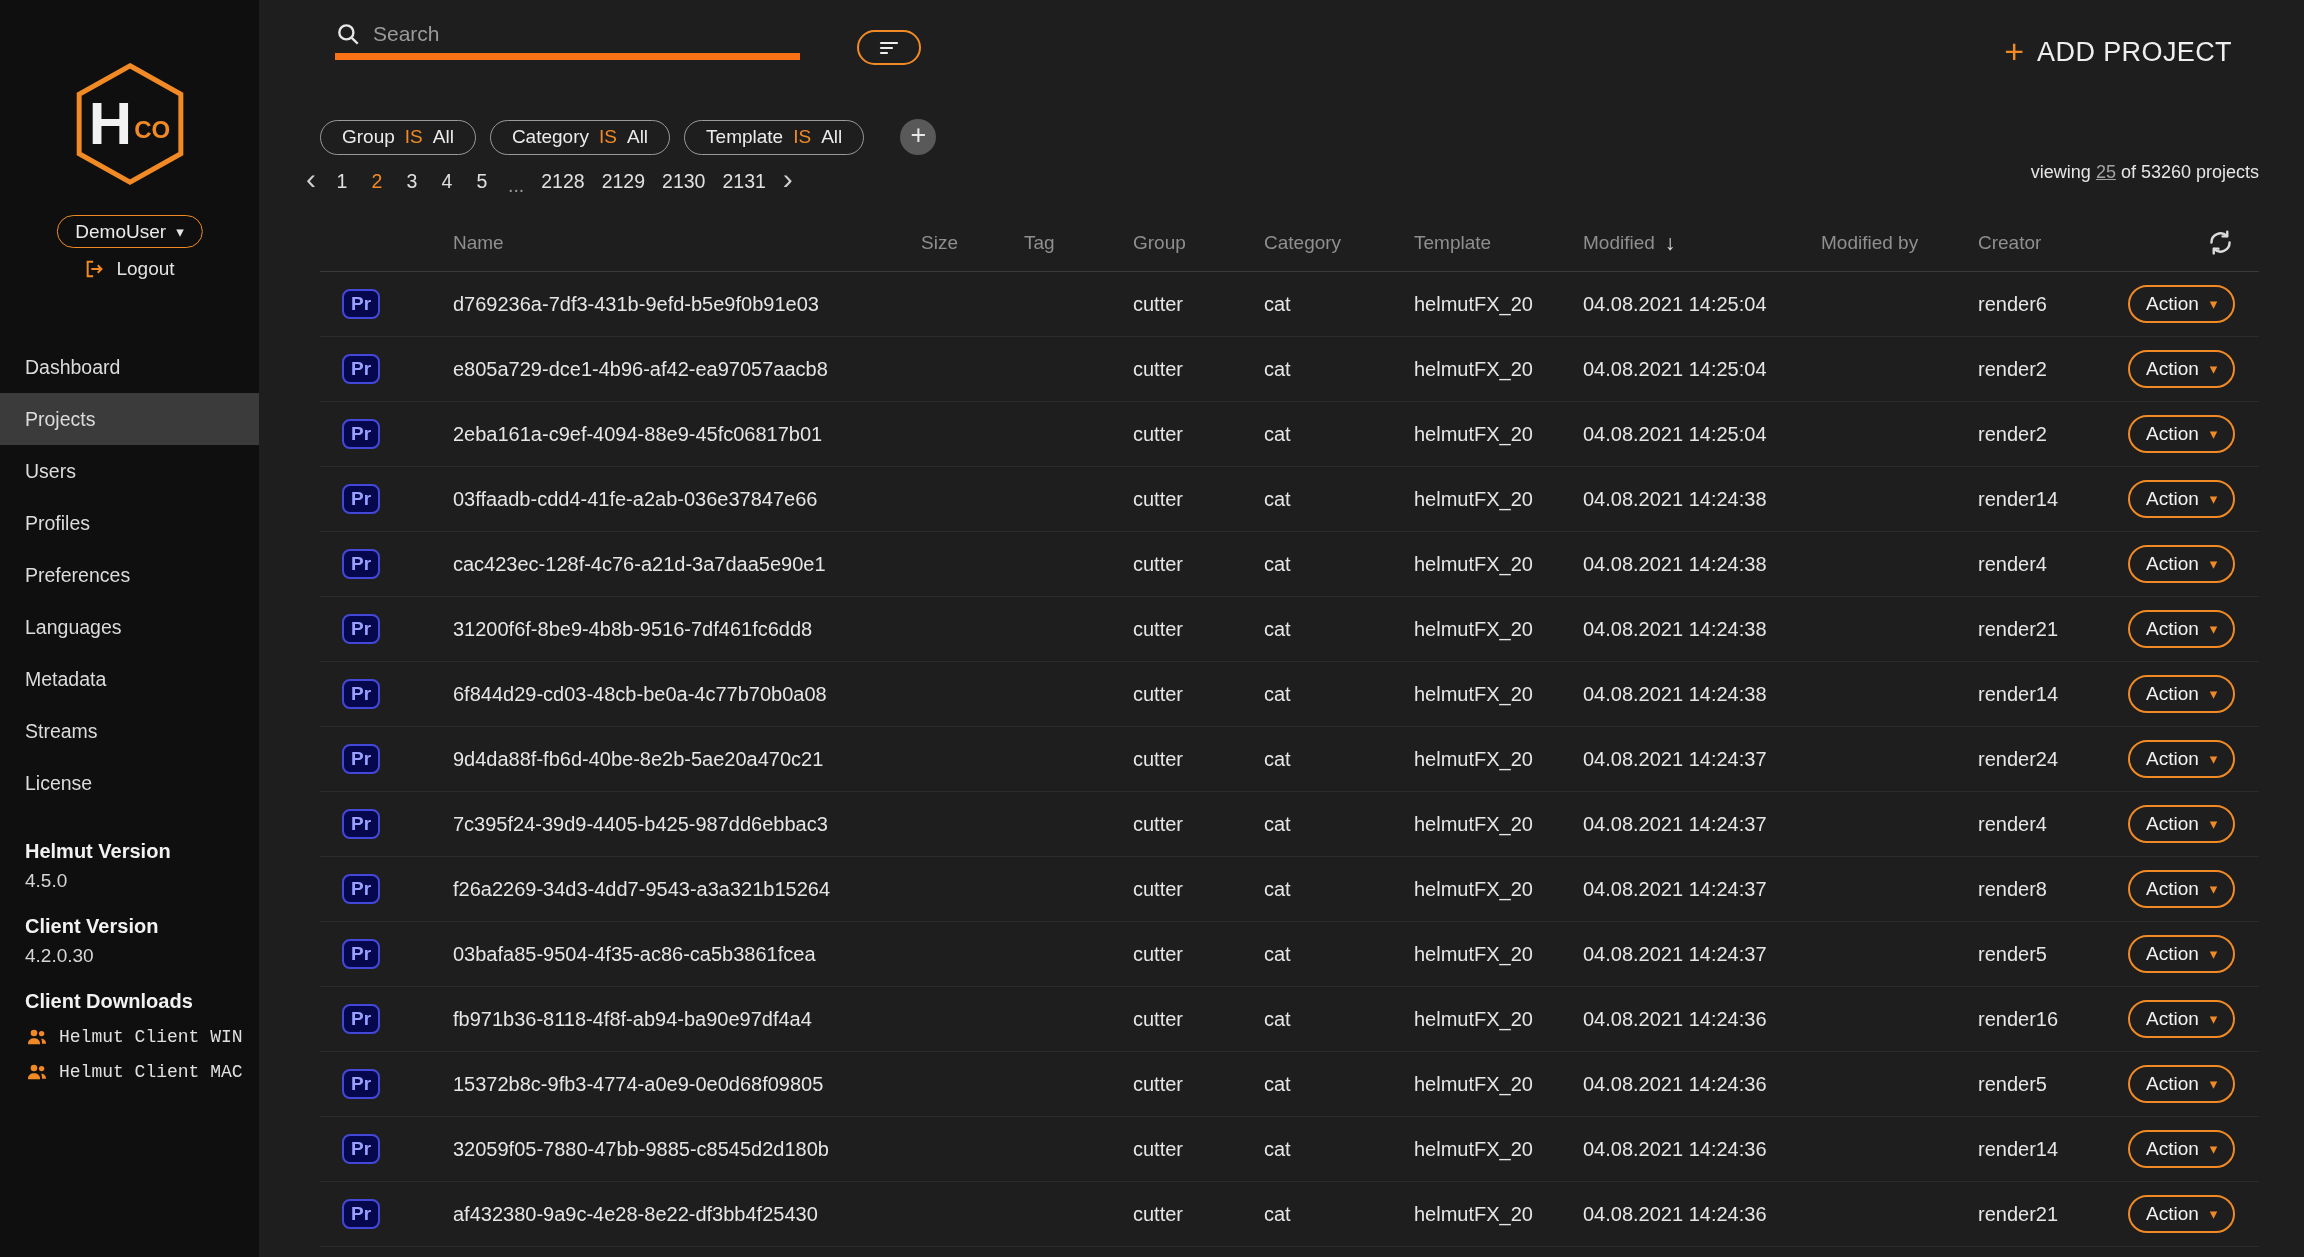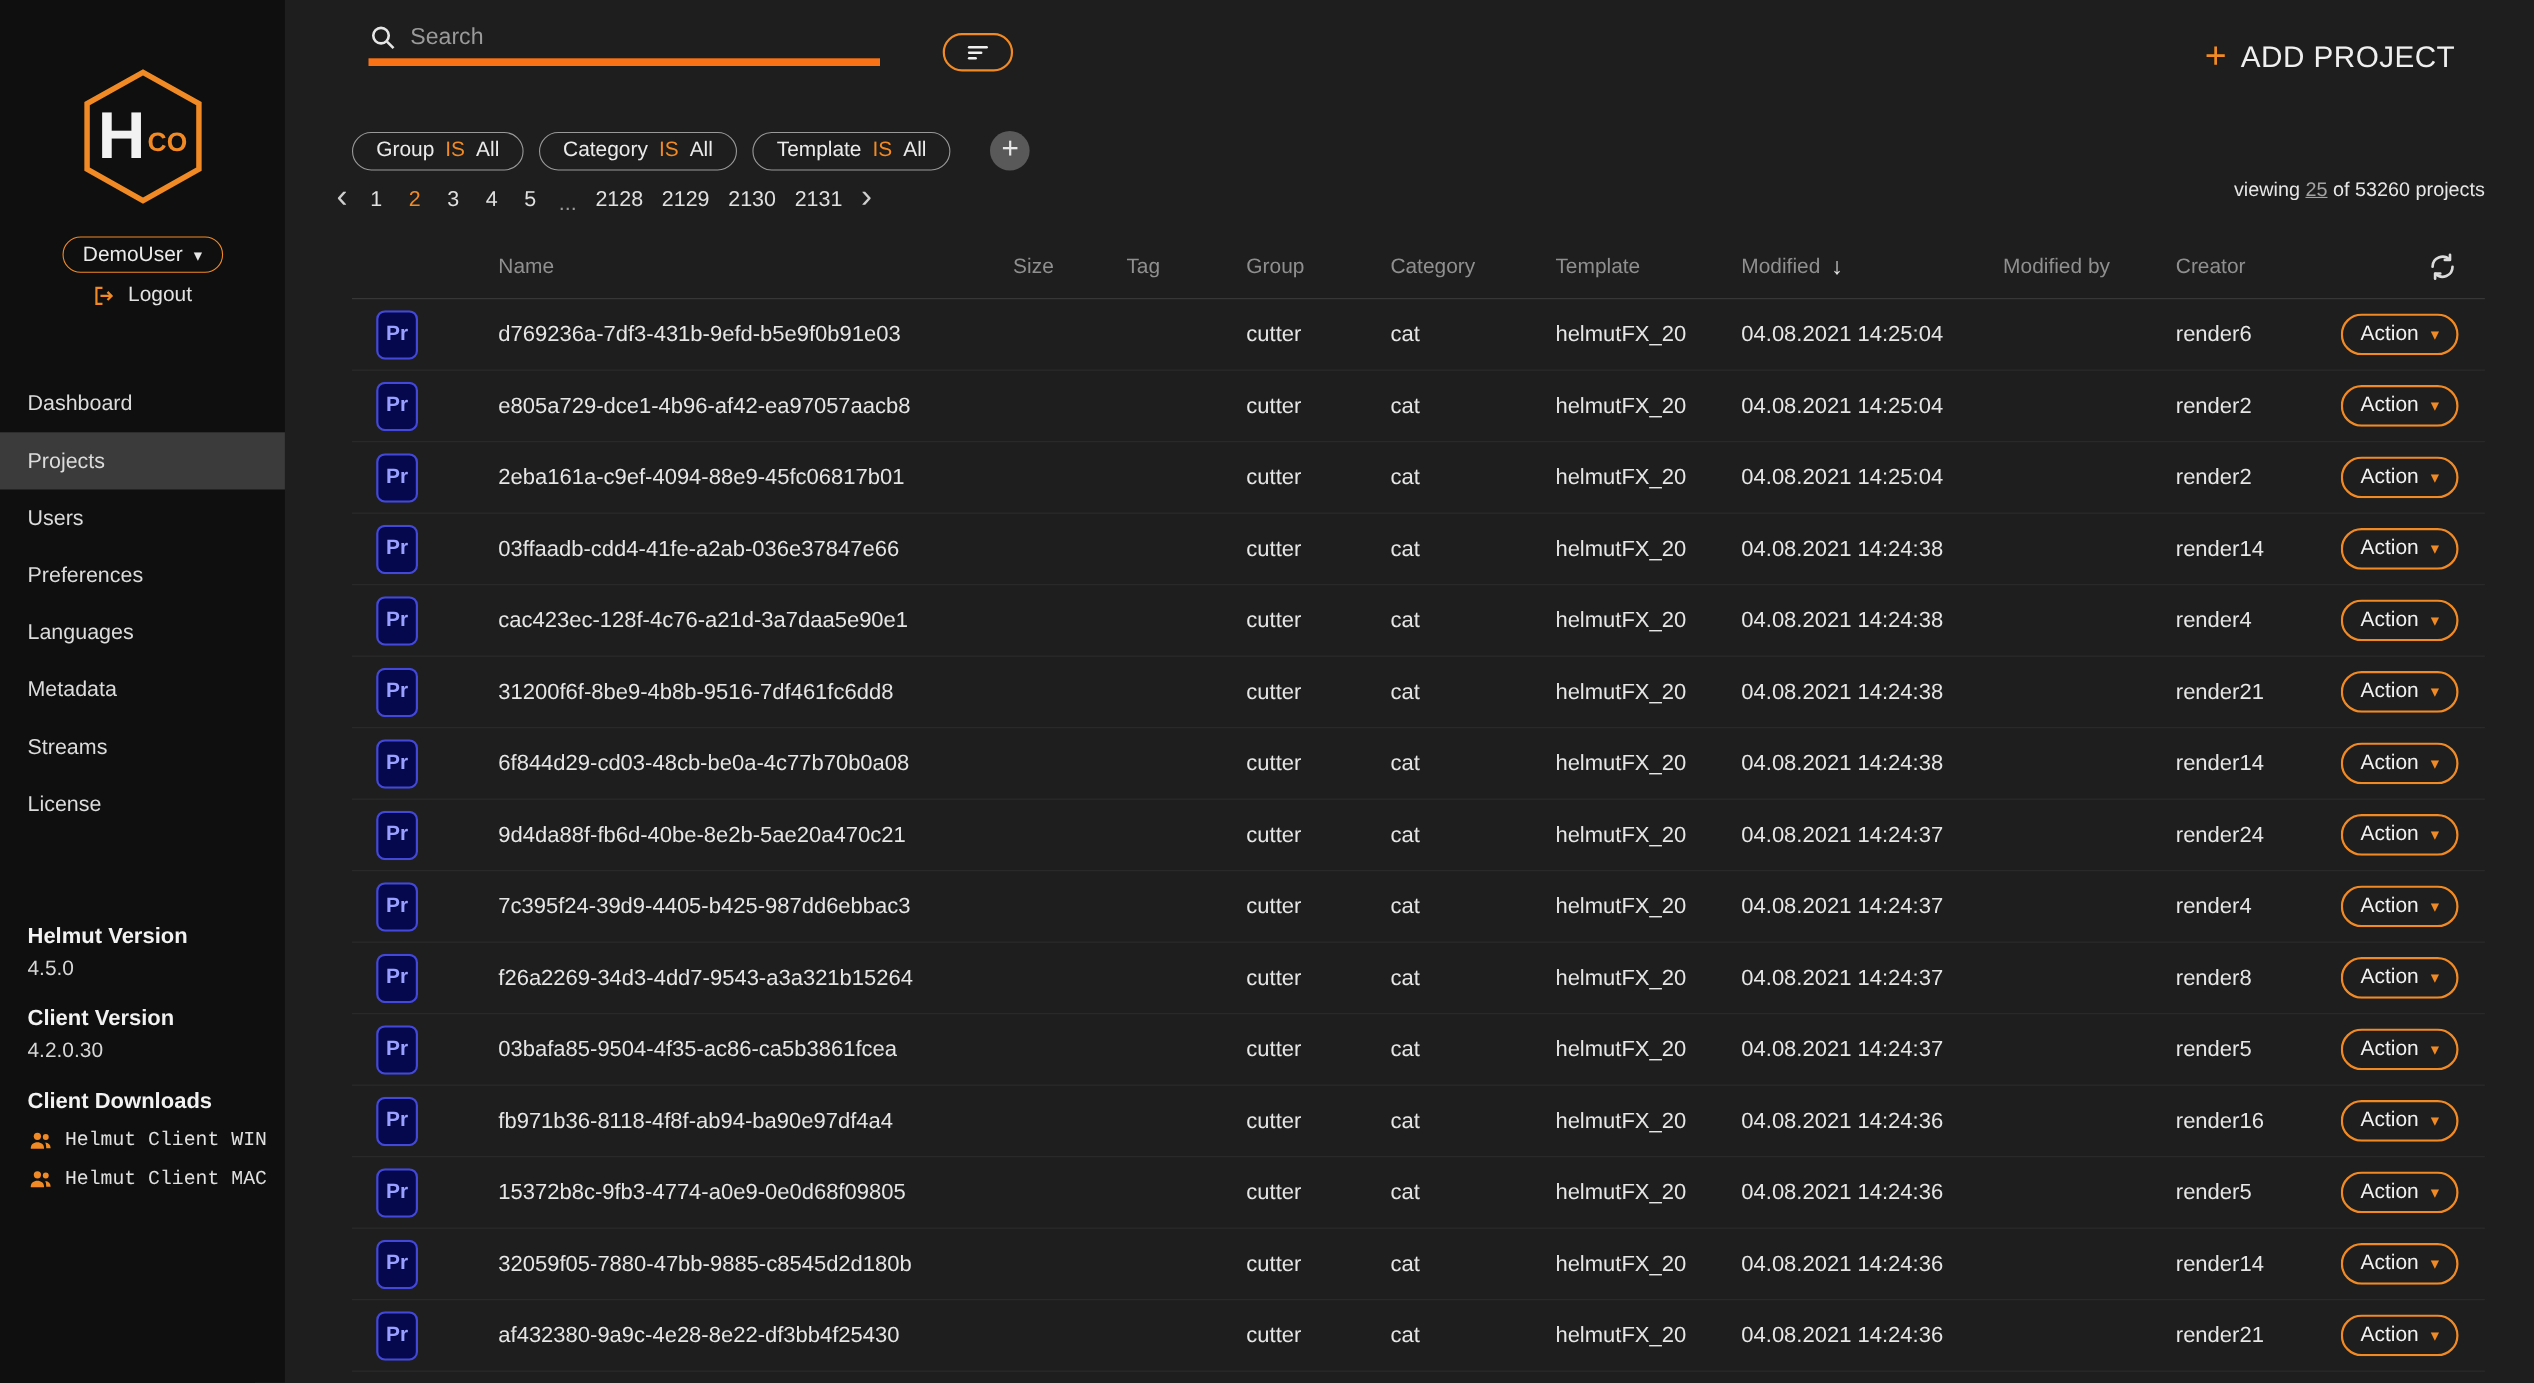"Pr" .pr-badge { height: 45px -> 30px }
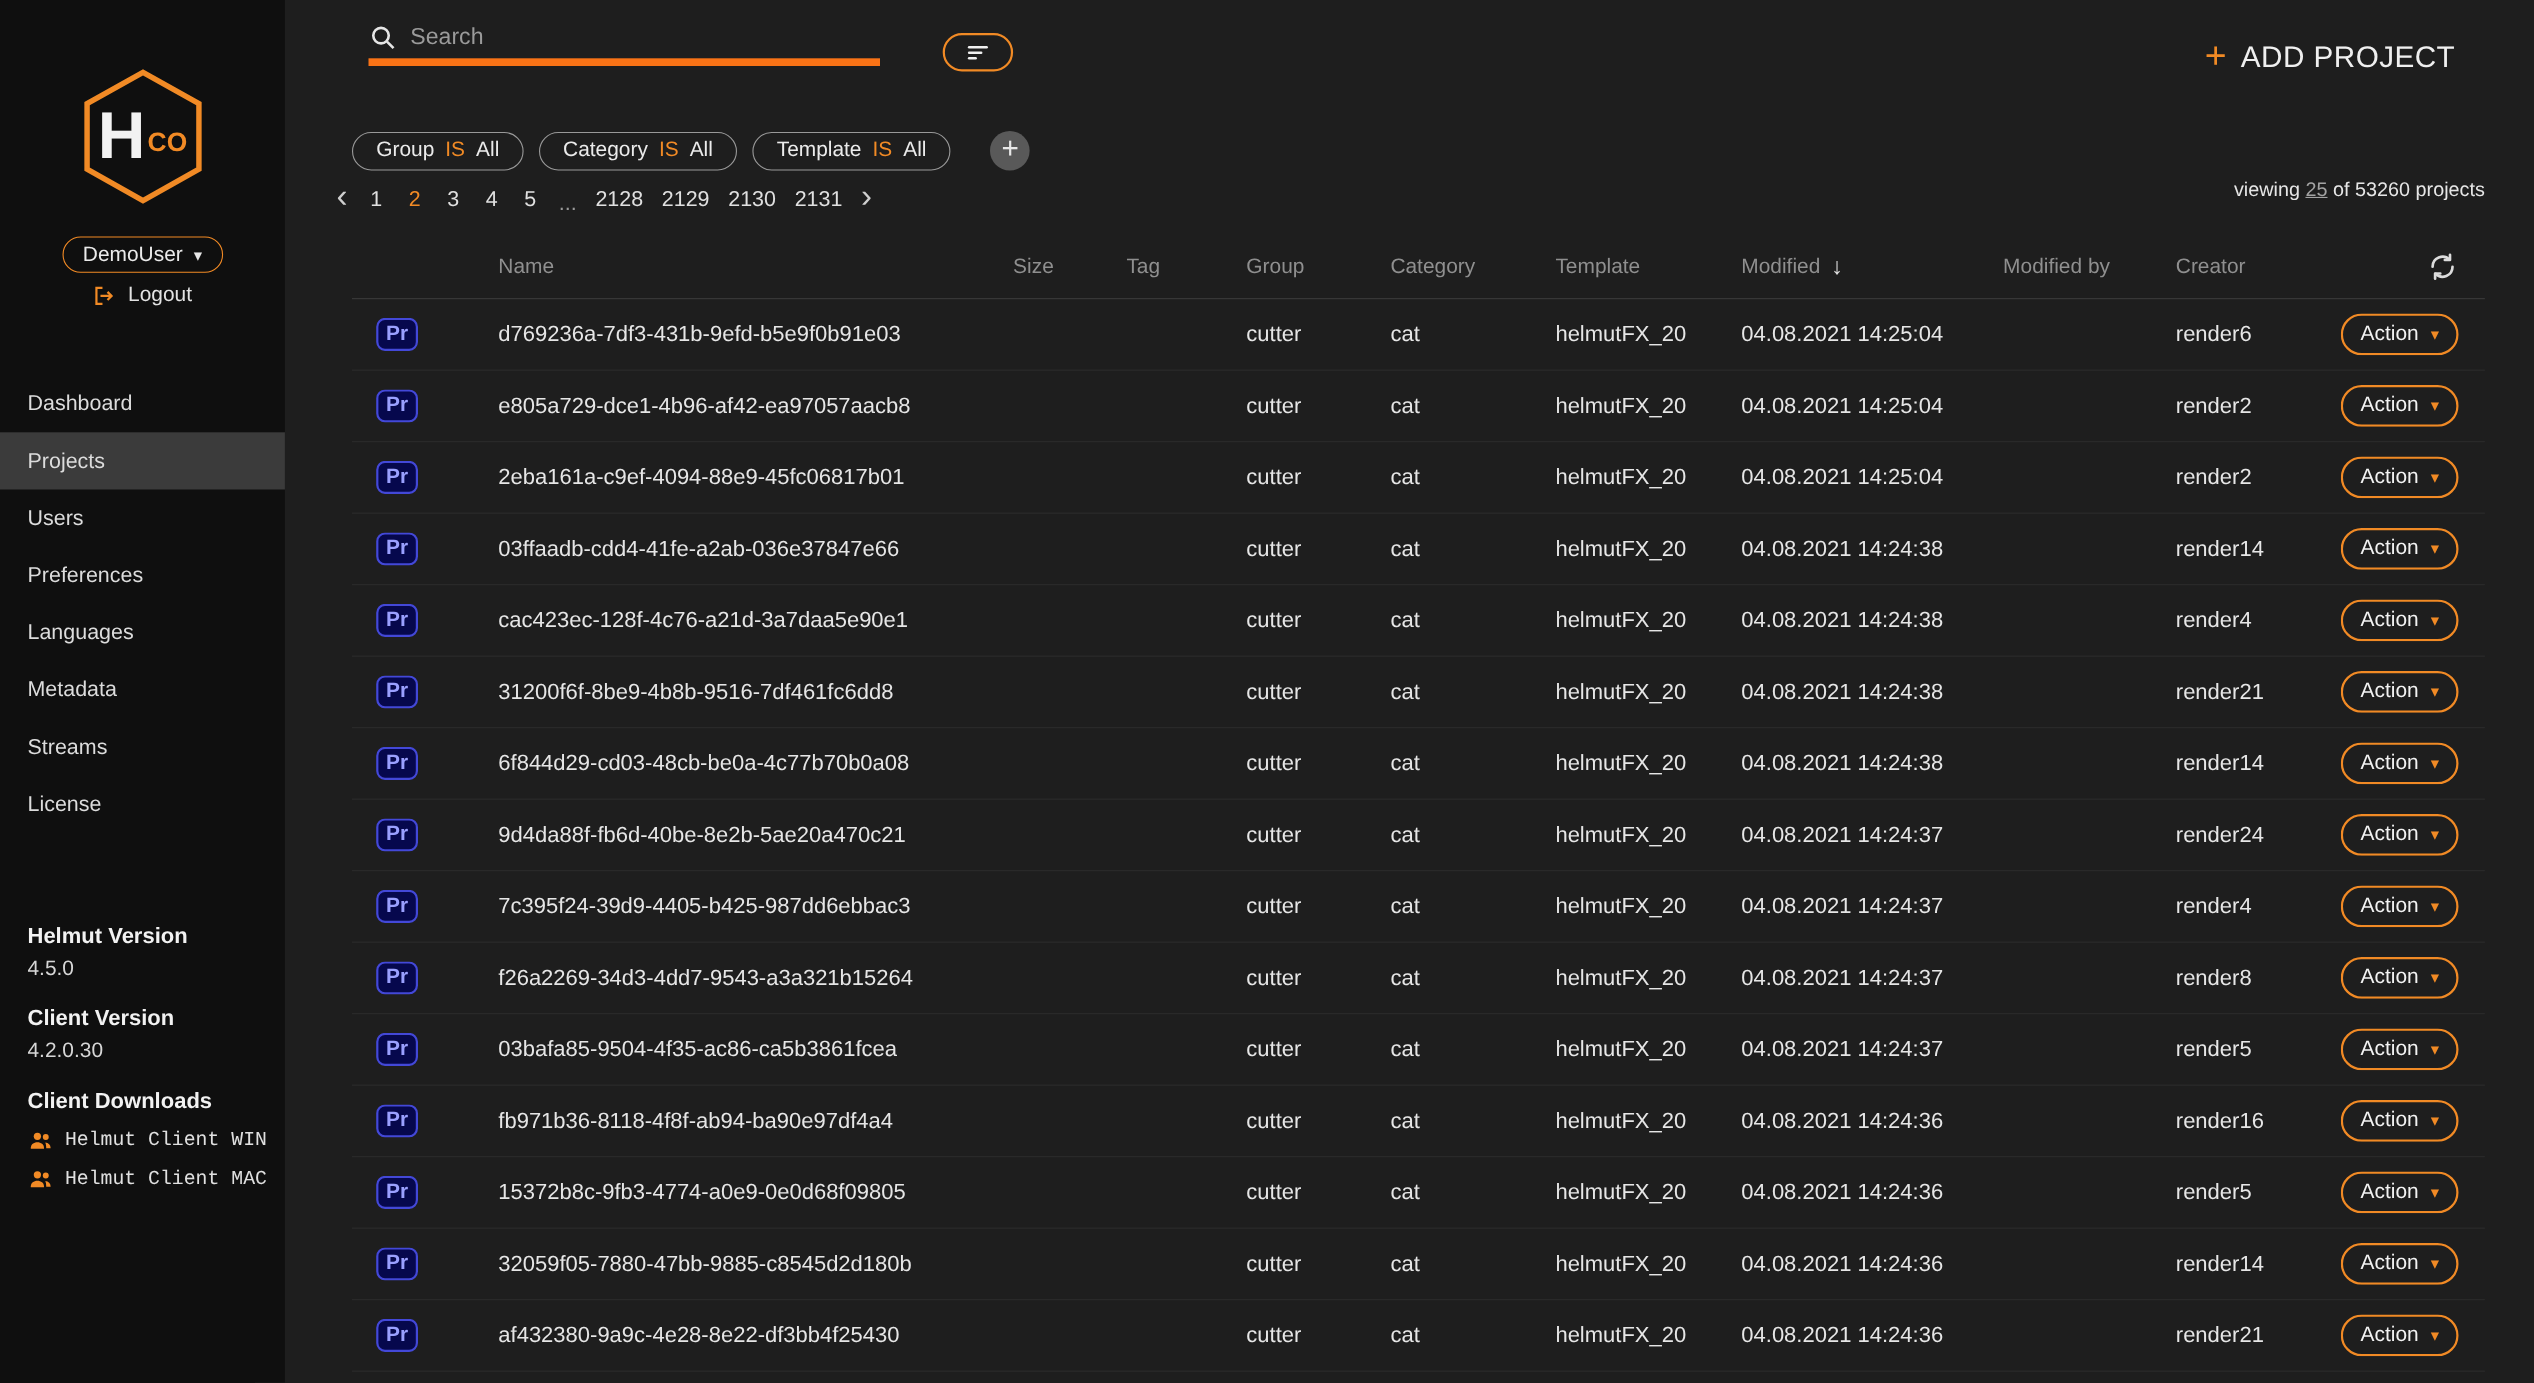"Profiles" div.nav-item { html: none -> <div> <span>Profiles</span> </div> }
